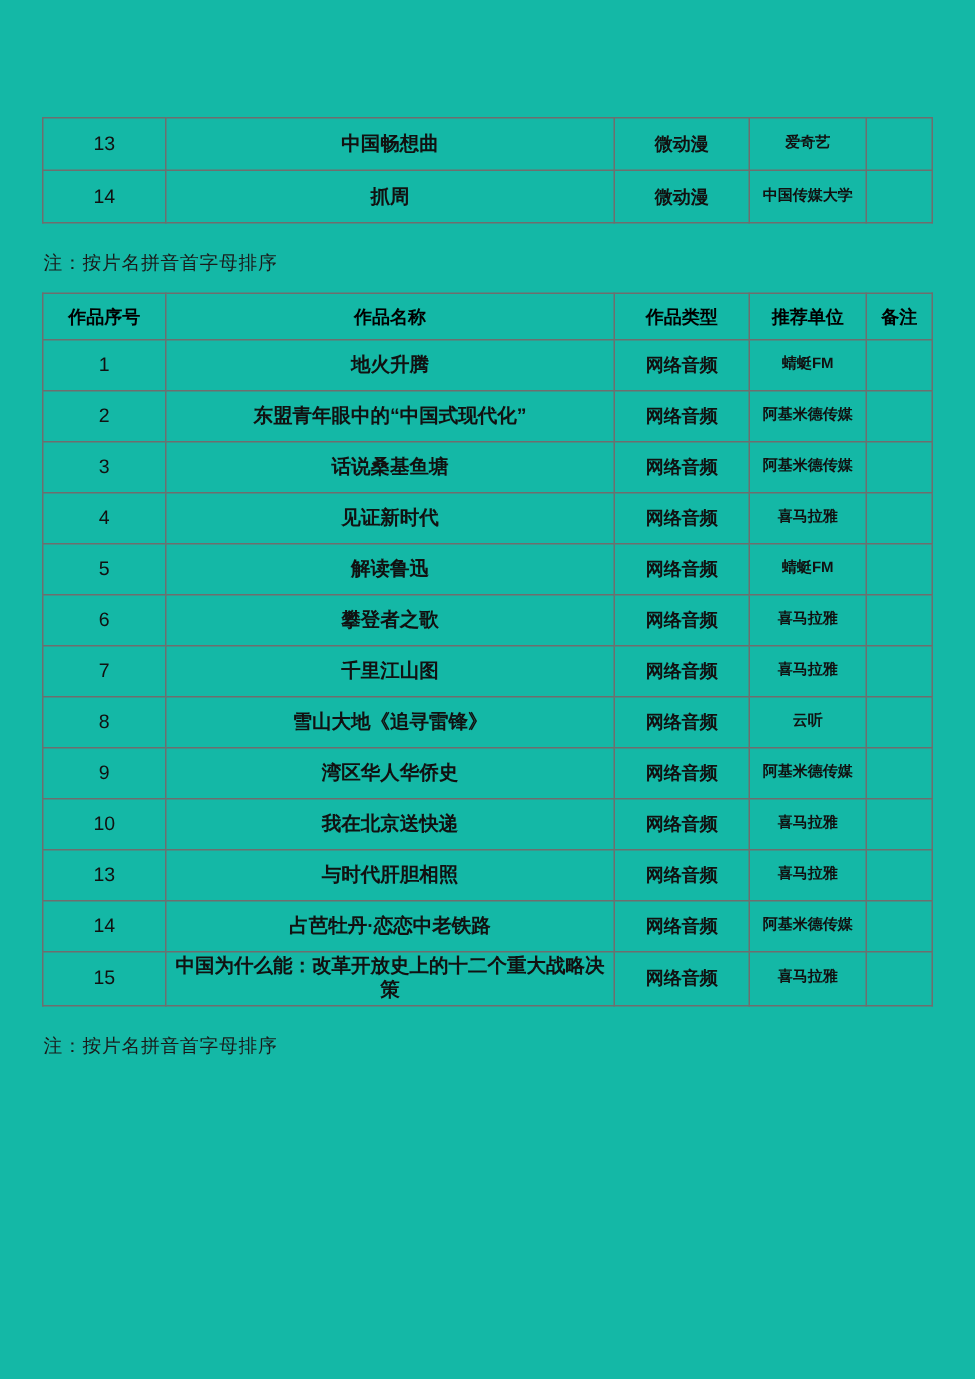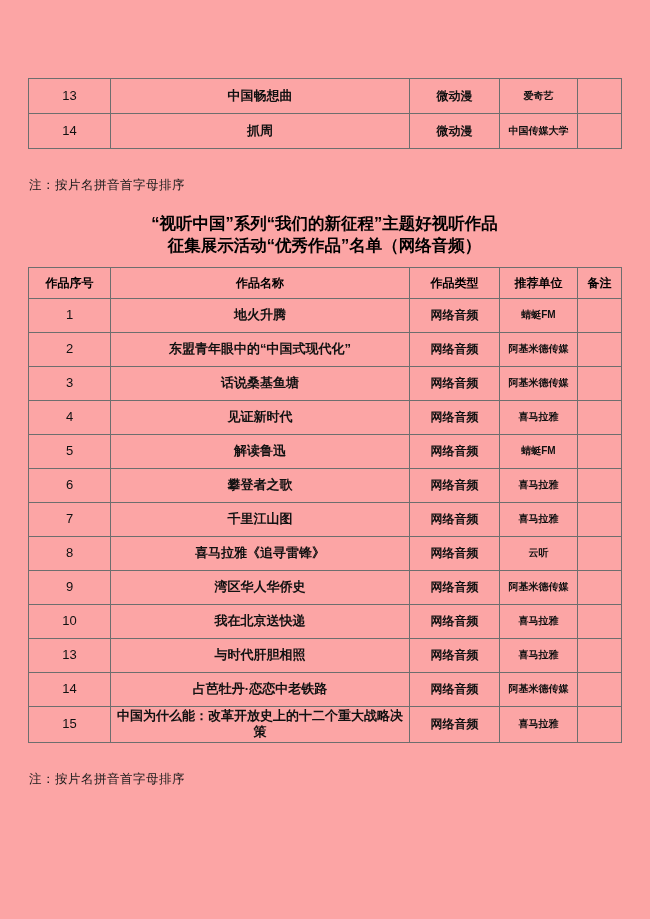"13" .page { background: #fca5a5 -> #14b8a6 }
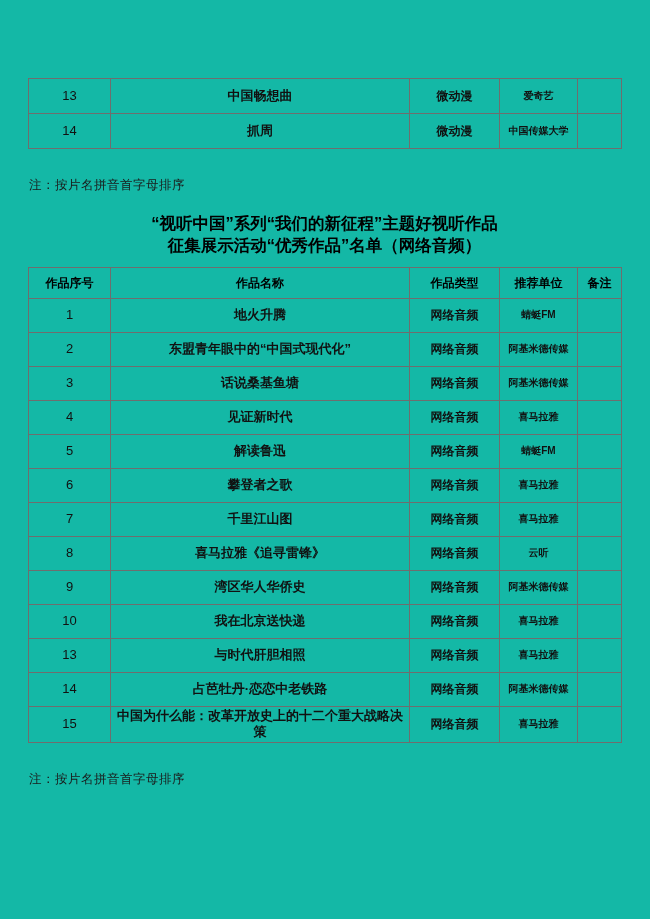"注：按片名拼音首字母排序" .note { margin: 28px 0 0 1px -> 18px 0 0 1px }
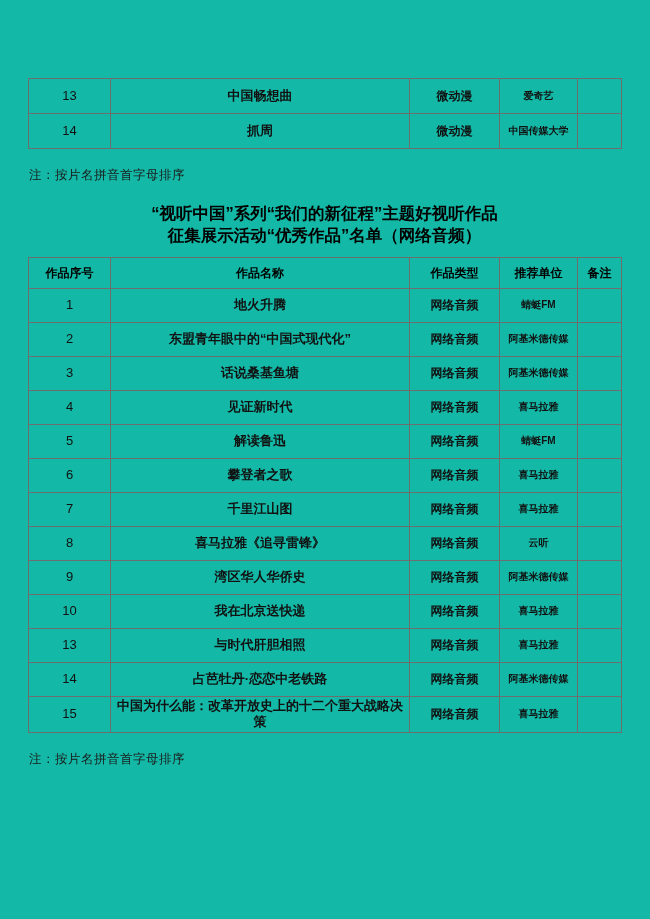"“视听中国”系列“我们的新征程”主题好视听作品" div.doc-title { html: <div> <span>“视听中国”系列“我们的新征程”主题好视听作品</span> <span>征集展示活动“优秀作品”名单（网络音频）</span> </div> -> none }
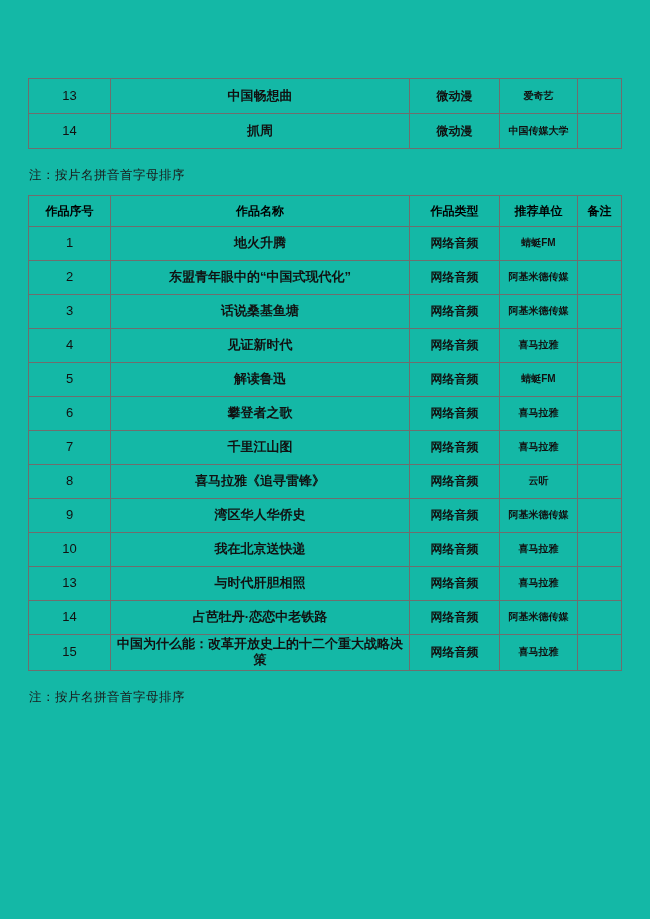"喜马拉雅《追寻雷锋》" td.c-title { text: 喜马拉雅 -> 雪山大地 }
